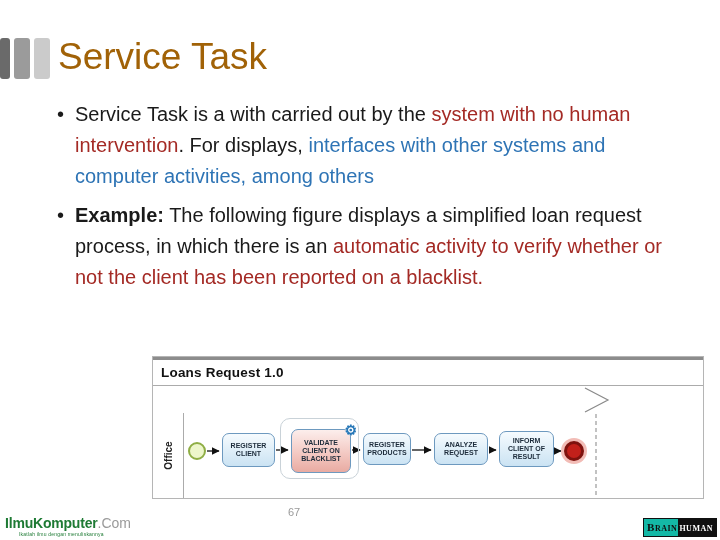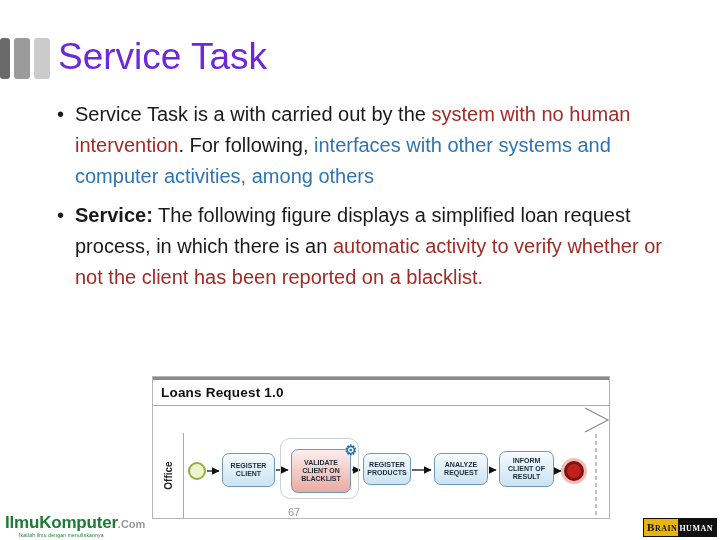"Service Task" .page-title { color: #6d28d9 -> #a16207 }
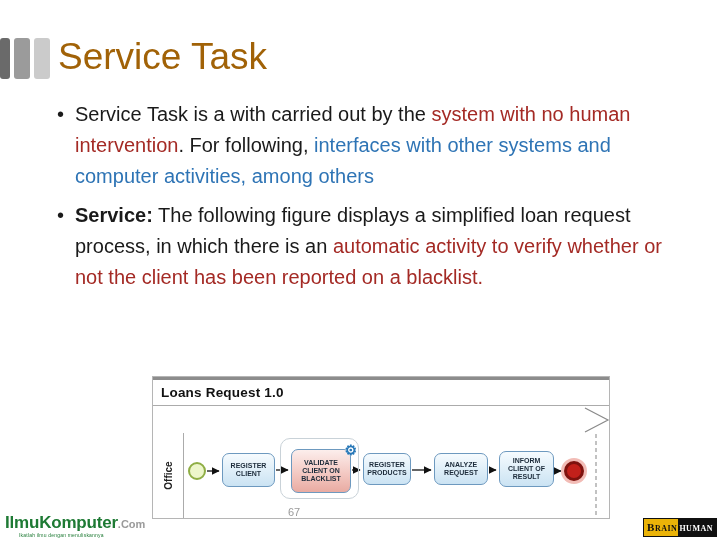". For following," span { text: following -> displays }
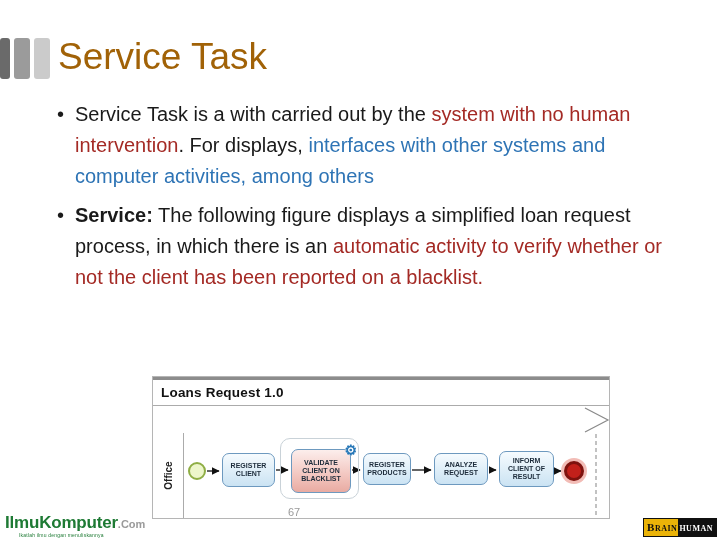"Service:" span.c-bold { text: Service -> Example }
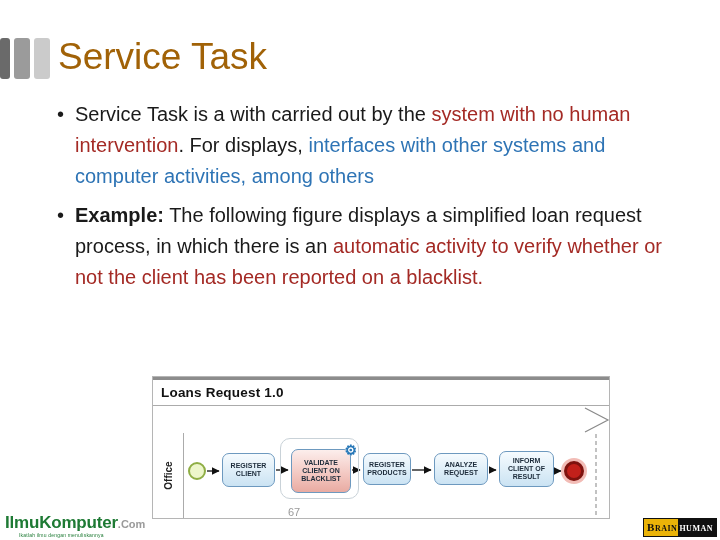"Loans Request 1.0" .figure { top: 376px -> 356px; width: 458px -> 552px }
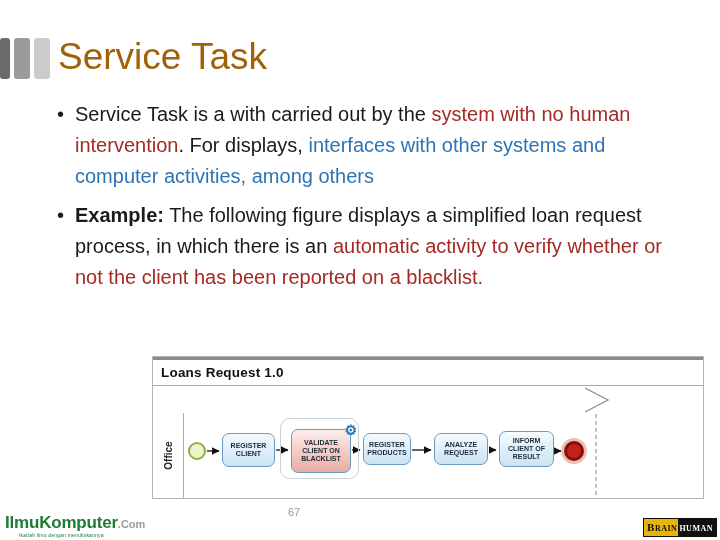"IlmuKomputer" .ilmu-main { font-size: 17px -> 14px }
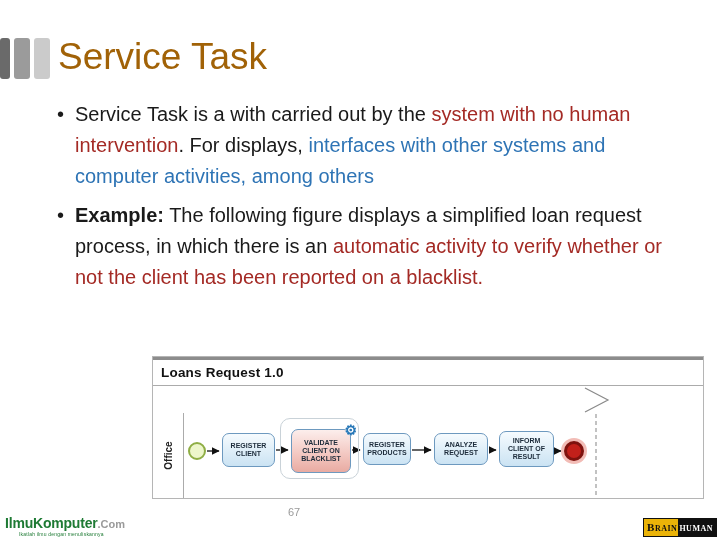".Com" .ilmu-com { font-size: 11px -> 14px; font-weight: bold -> normal }
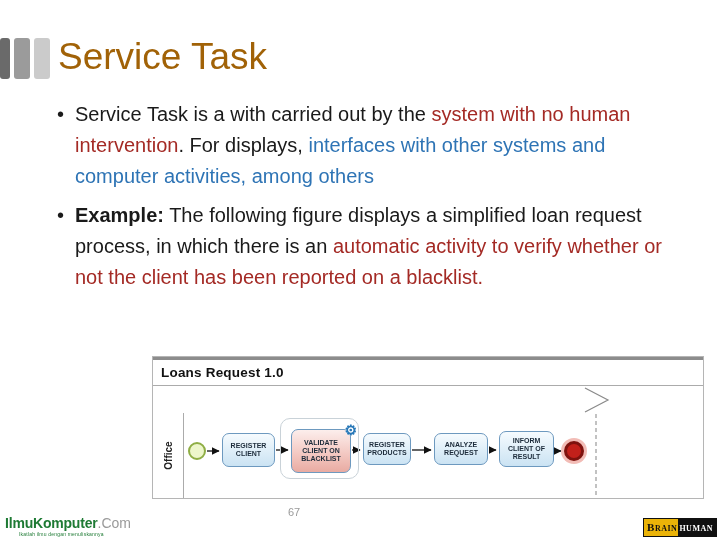"Brain" .brain-left { background: #eab308 -> #14b8a6 }
